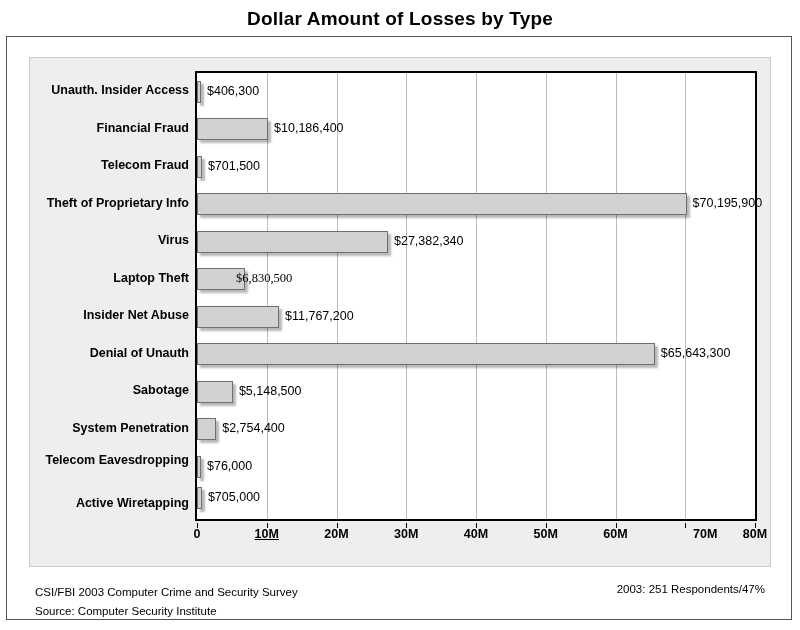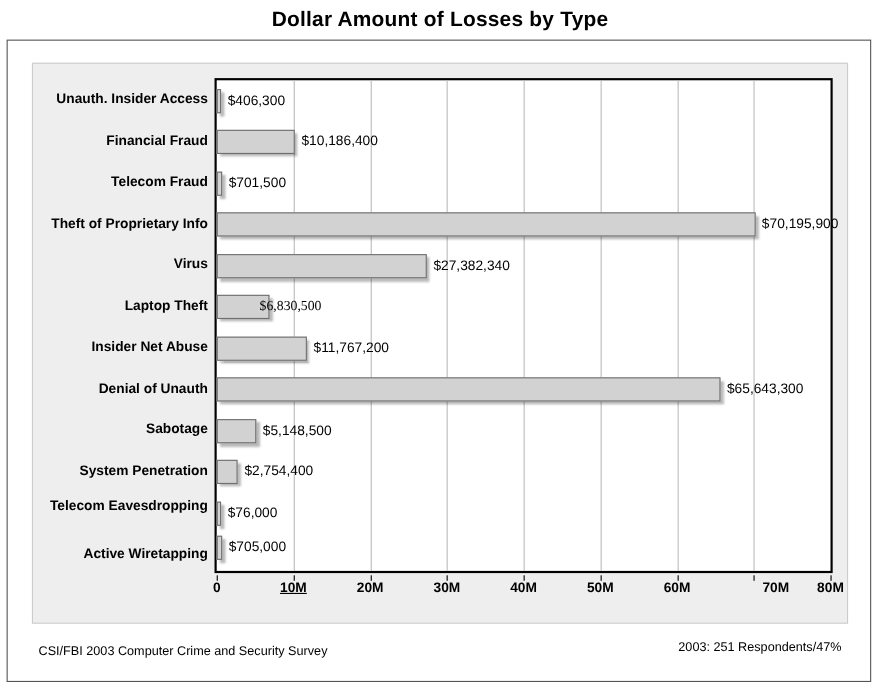"Source: Computer Security Institute" span.footer-line { html: none -> <span>Source: Computer Security Institute</span> }
